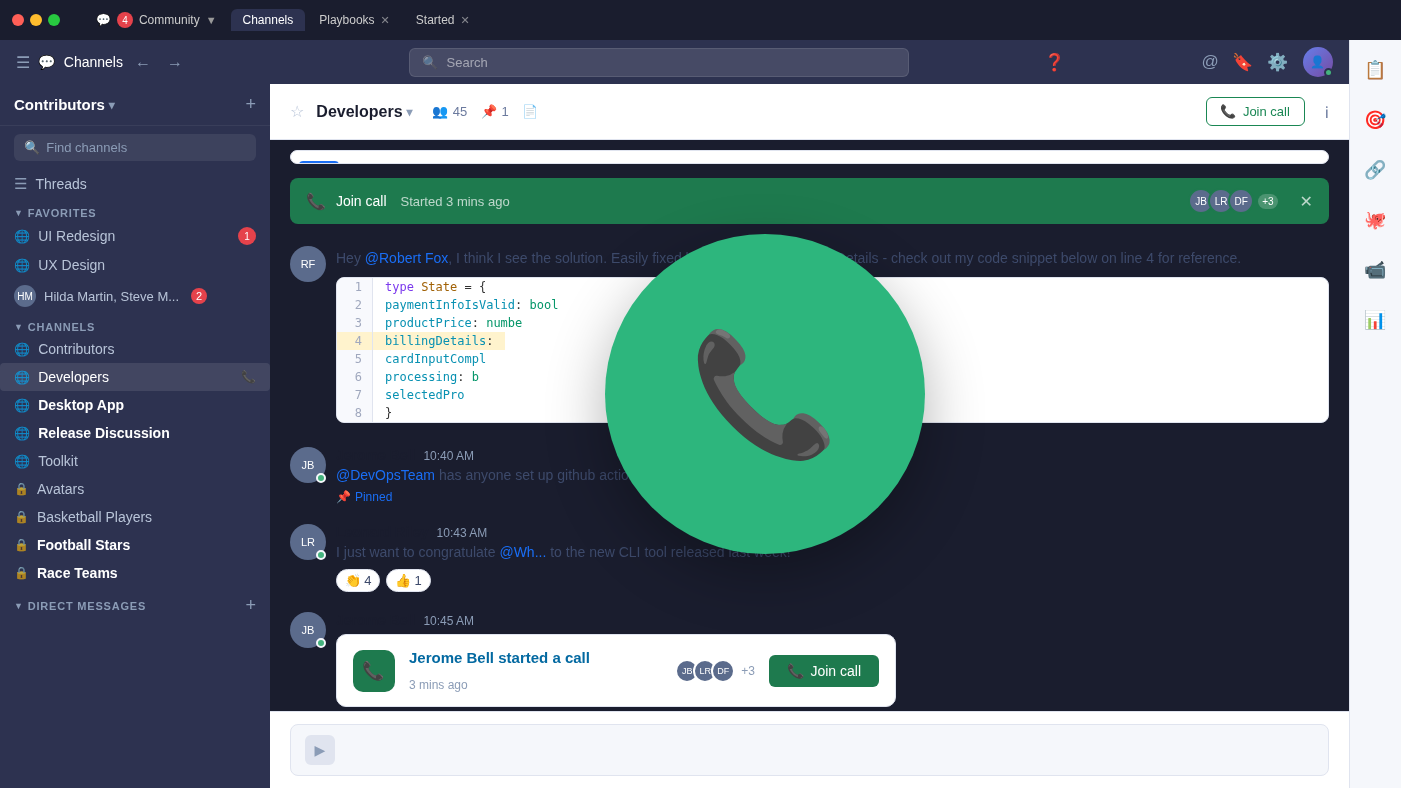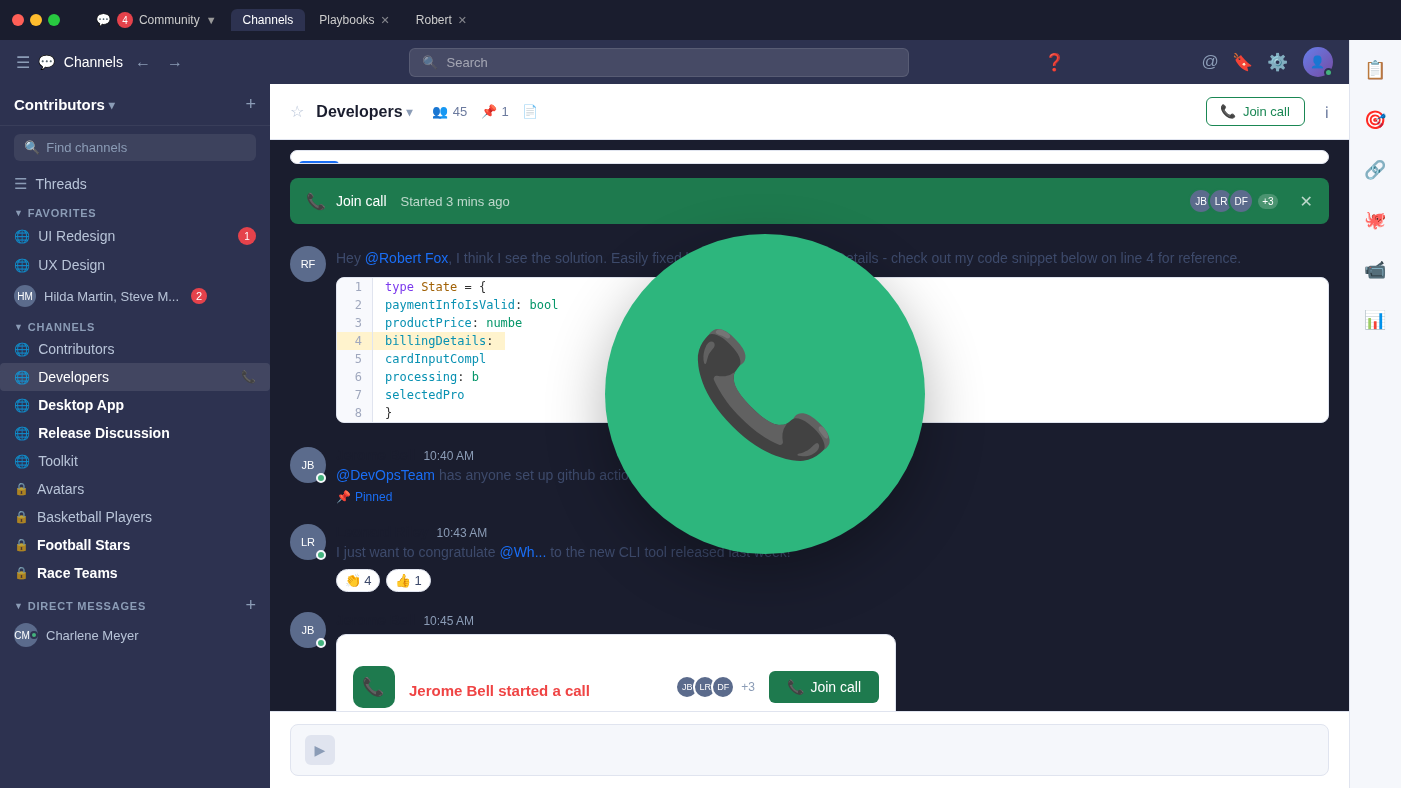"Robert" span { text: Robert -> Started }
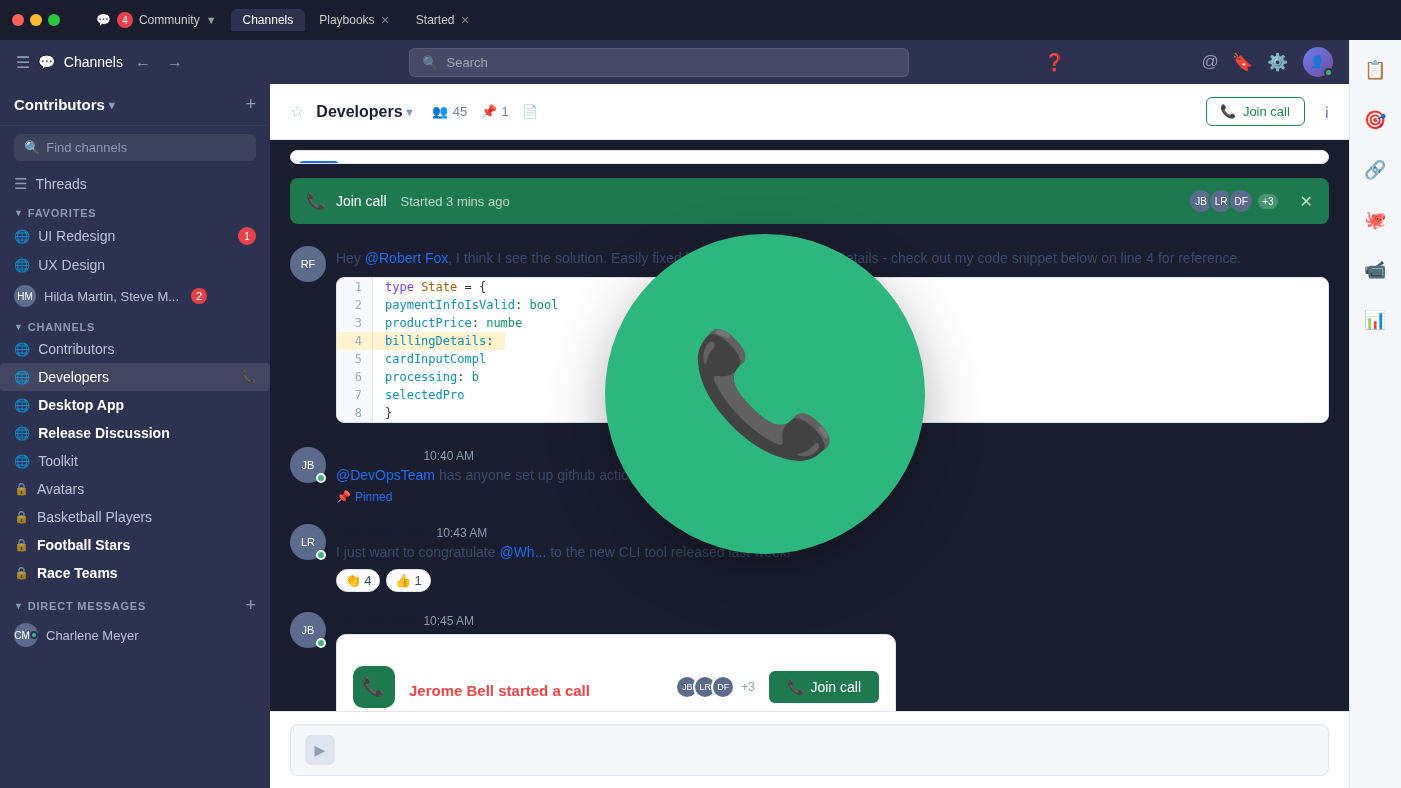"CM" div.sidebar-dm-item { html: <div> <div> CM <div></div> </div> <span>Charlene Meyer</span> </div> -> none }
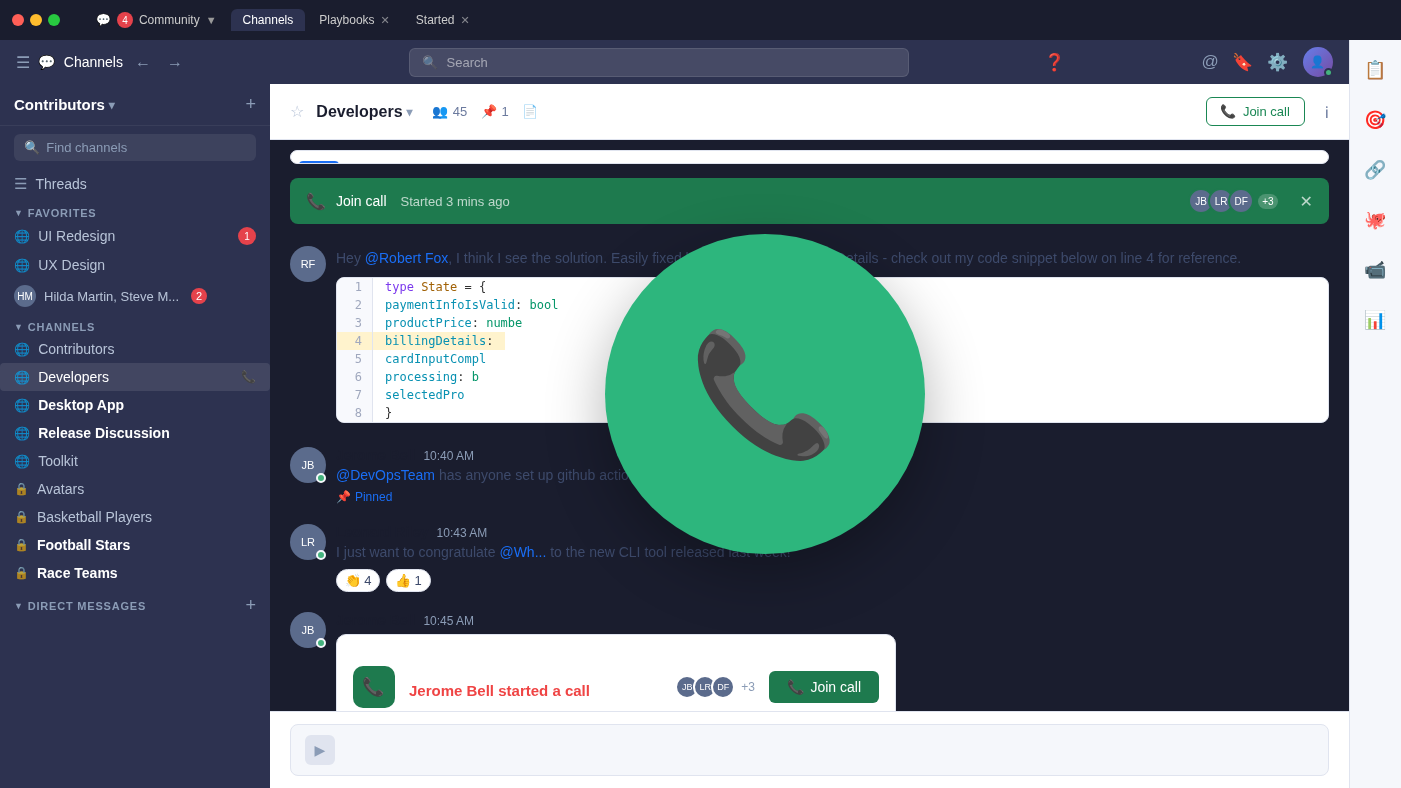"Jerome Bell started a call" .call-card-title { color: #ef4444 -> #0369a1; margin-top: 33px -> none }
